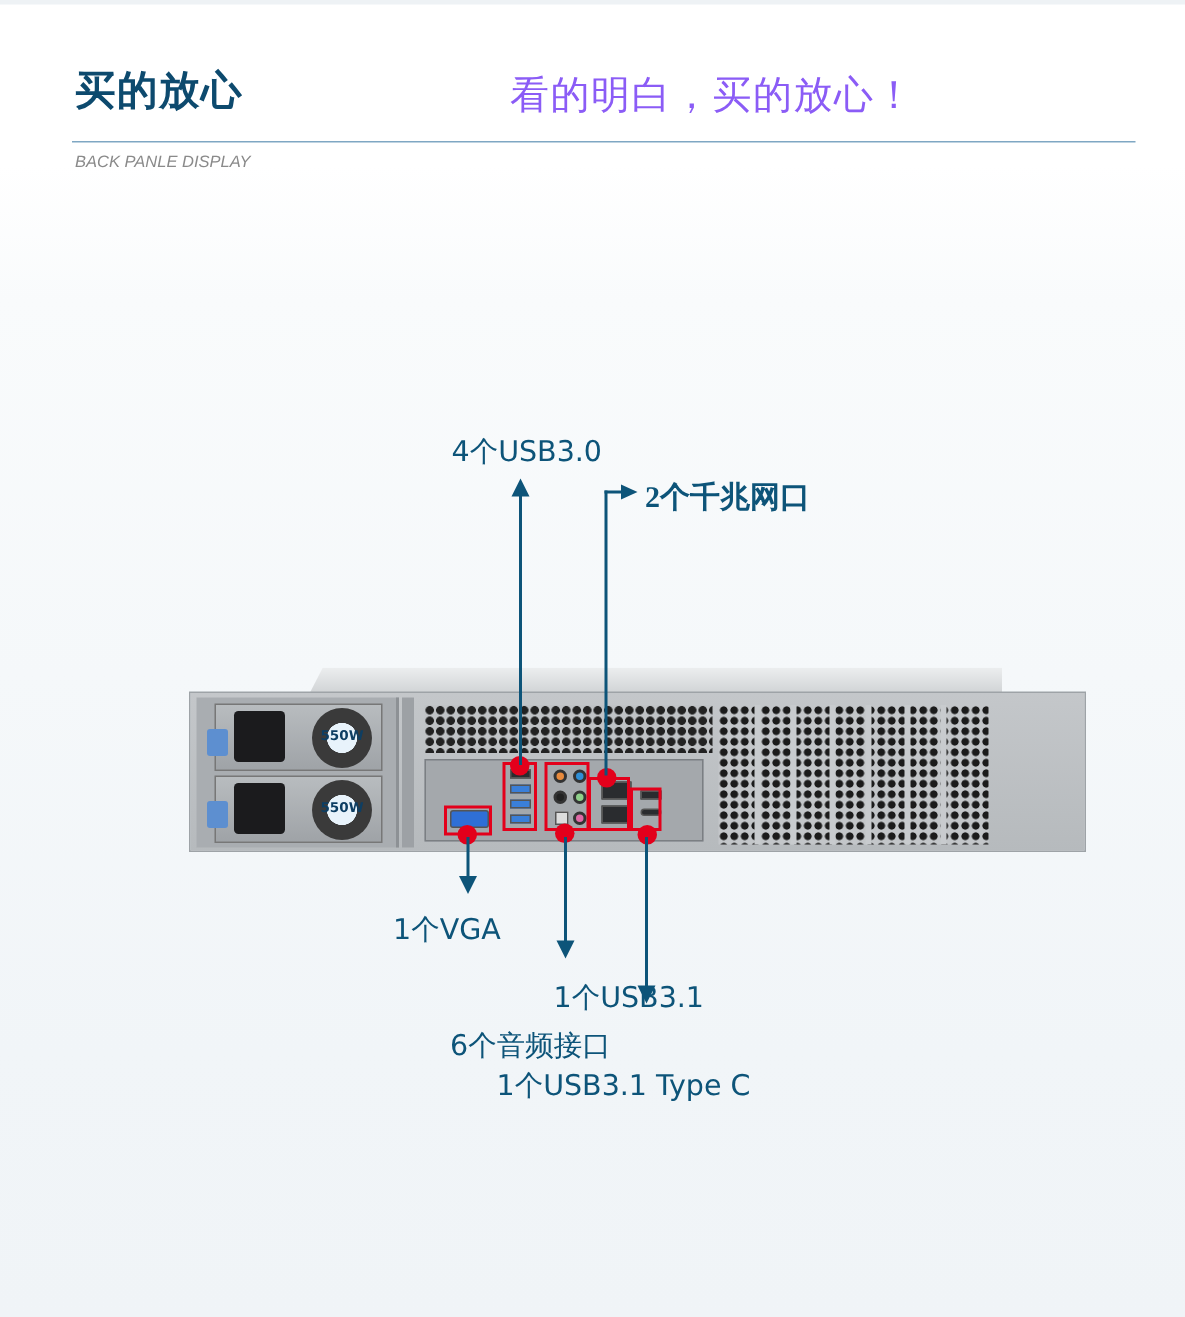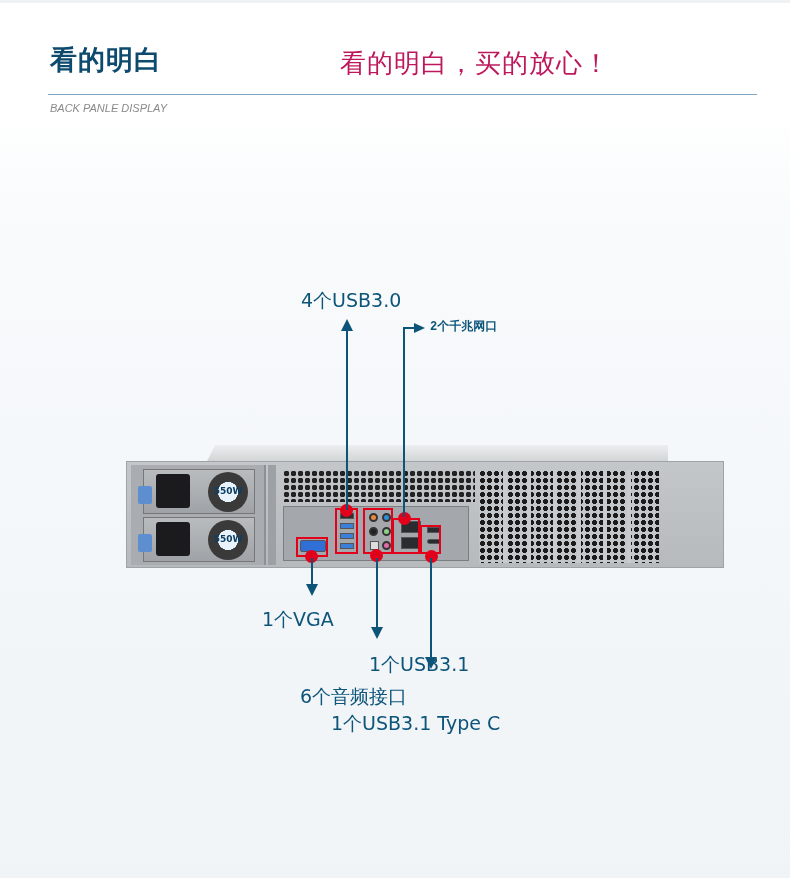"看的明白" div.title { text: 看的明白 -> 买的放心 }
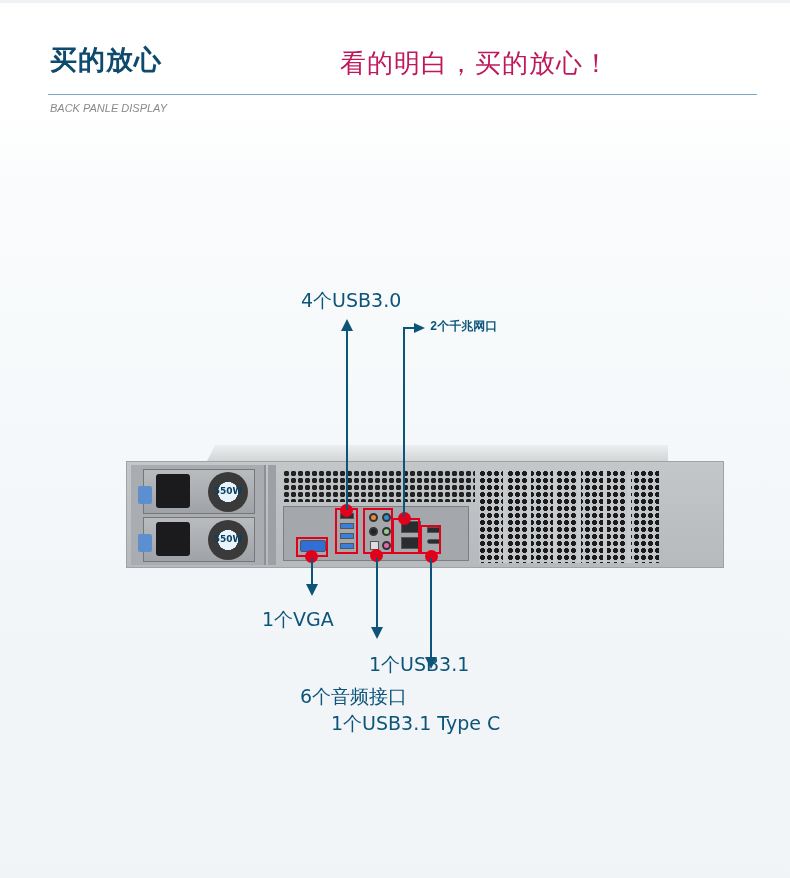"看的明白，买的放心！" .slogan { color: #be185d -> #8b5cf6 }
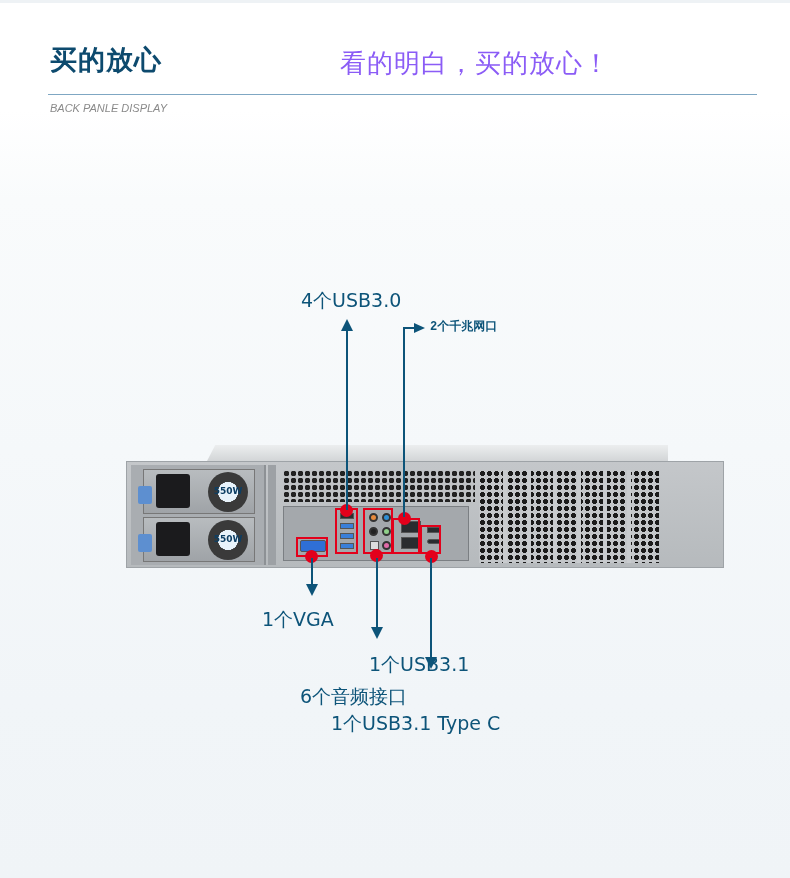"2个千兆网口" .label.serif { font-family: Liberation Mono, monospace -> Liberation Serif, serif; font-size: 12px -> 20px }
